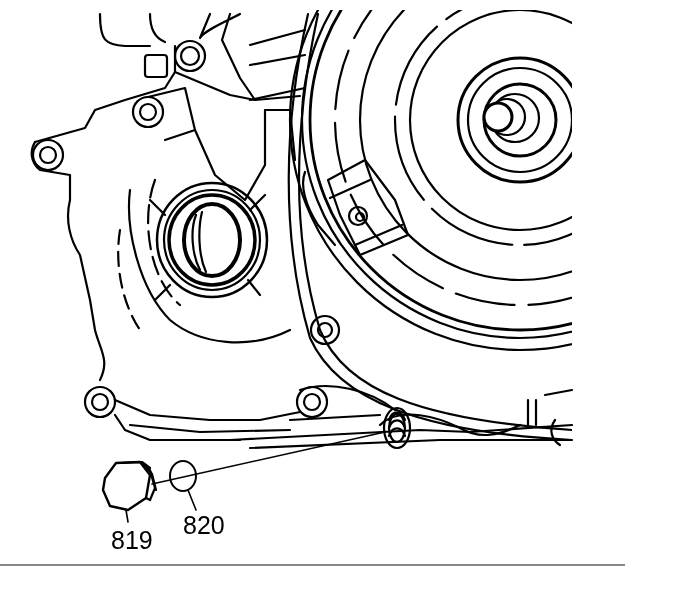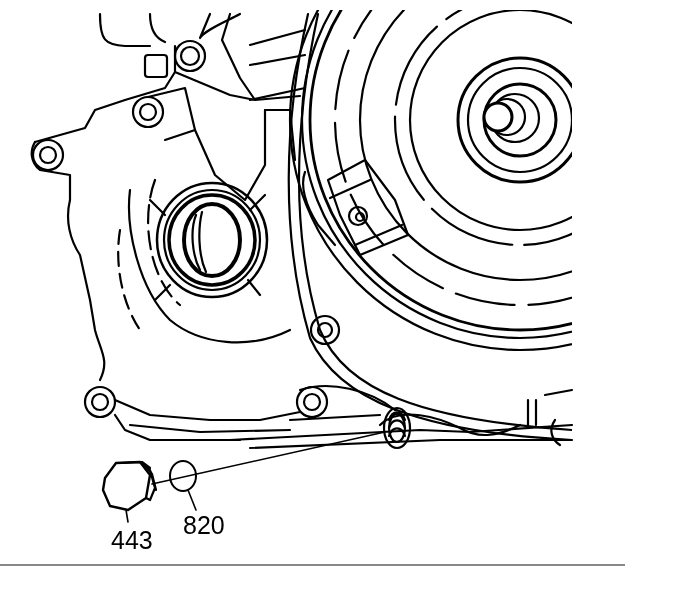"443" div.callout { text: 443 -> 819 }
